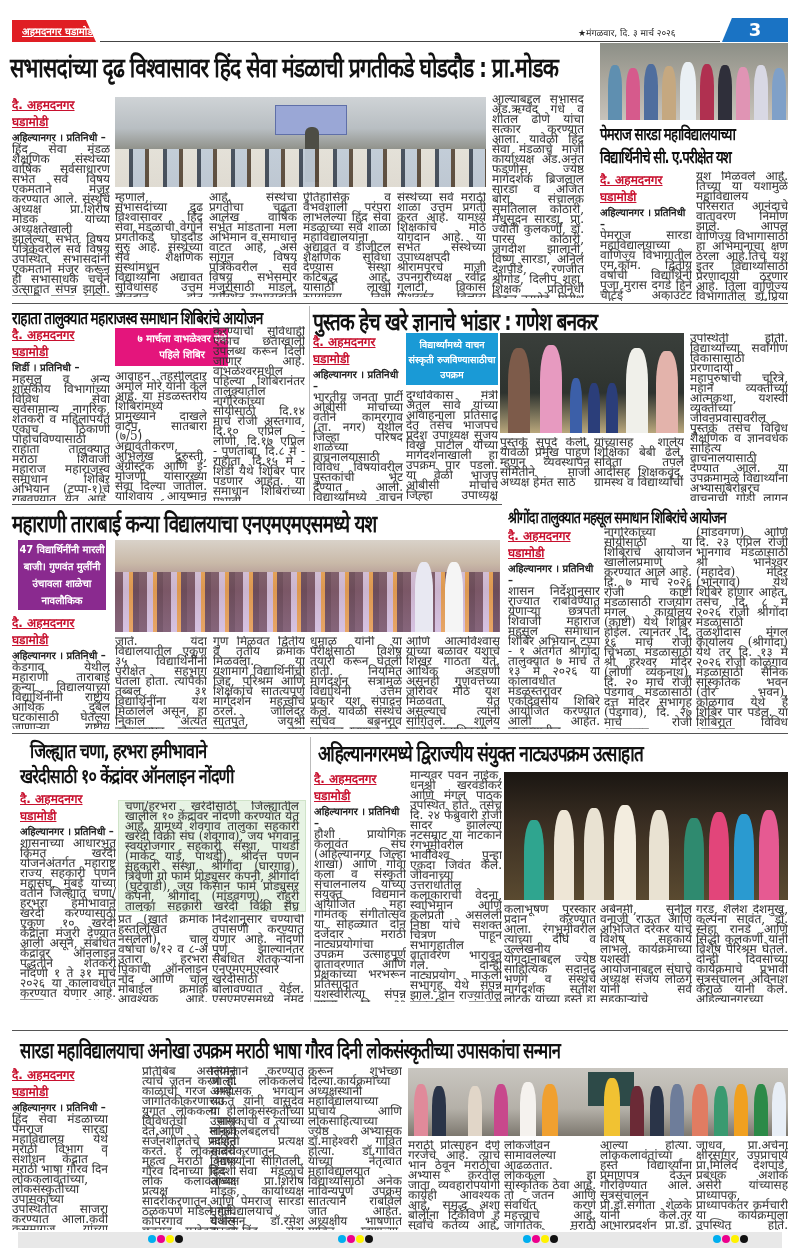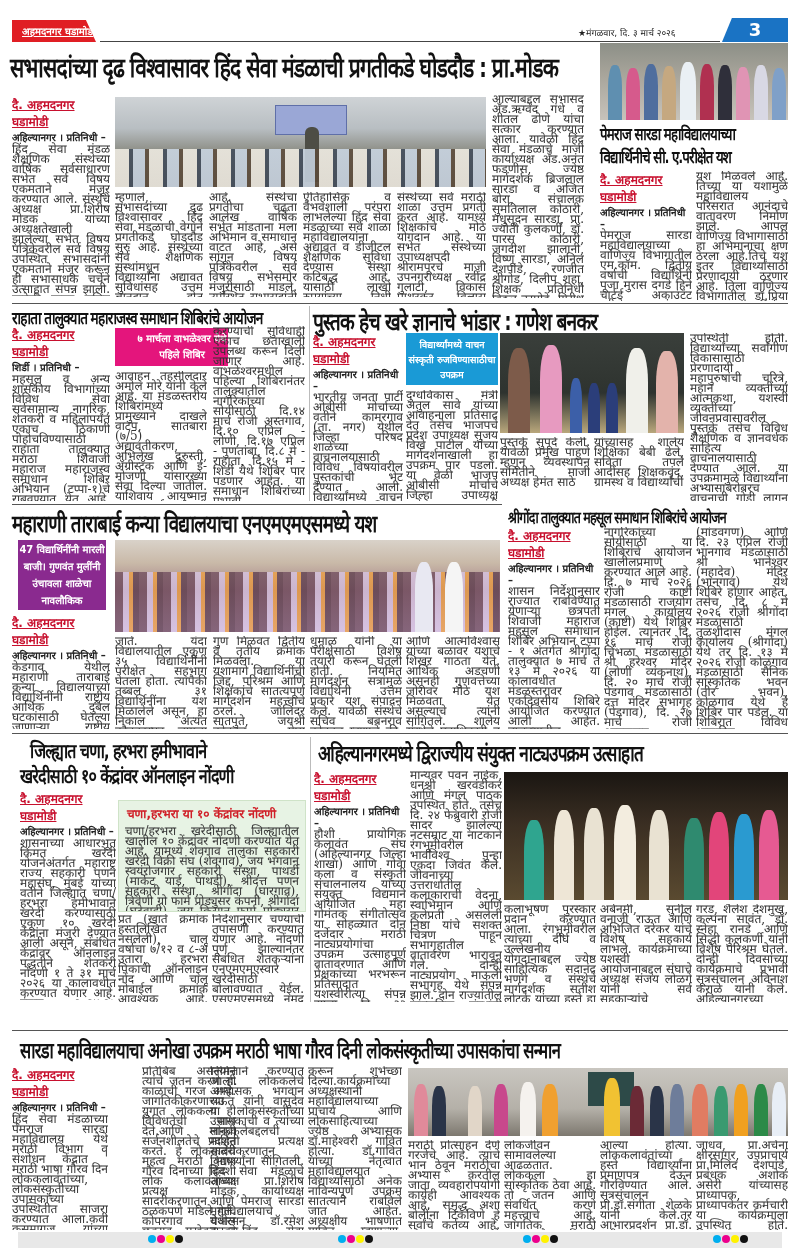"चणा,हरभरा या १० केंद्रांवर नोंदणी" div.gtitle { html: <div>चणा,हरभरा या १० केंद्रांवर नोंदणी</div> -> none }
